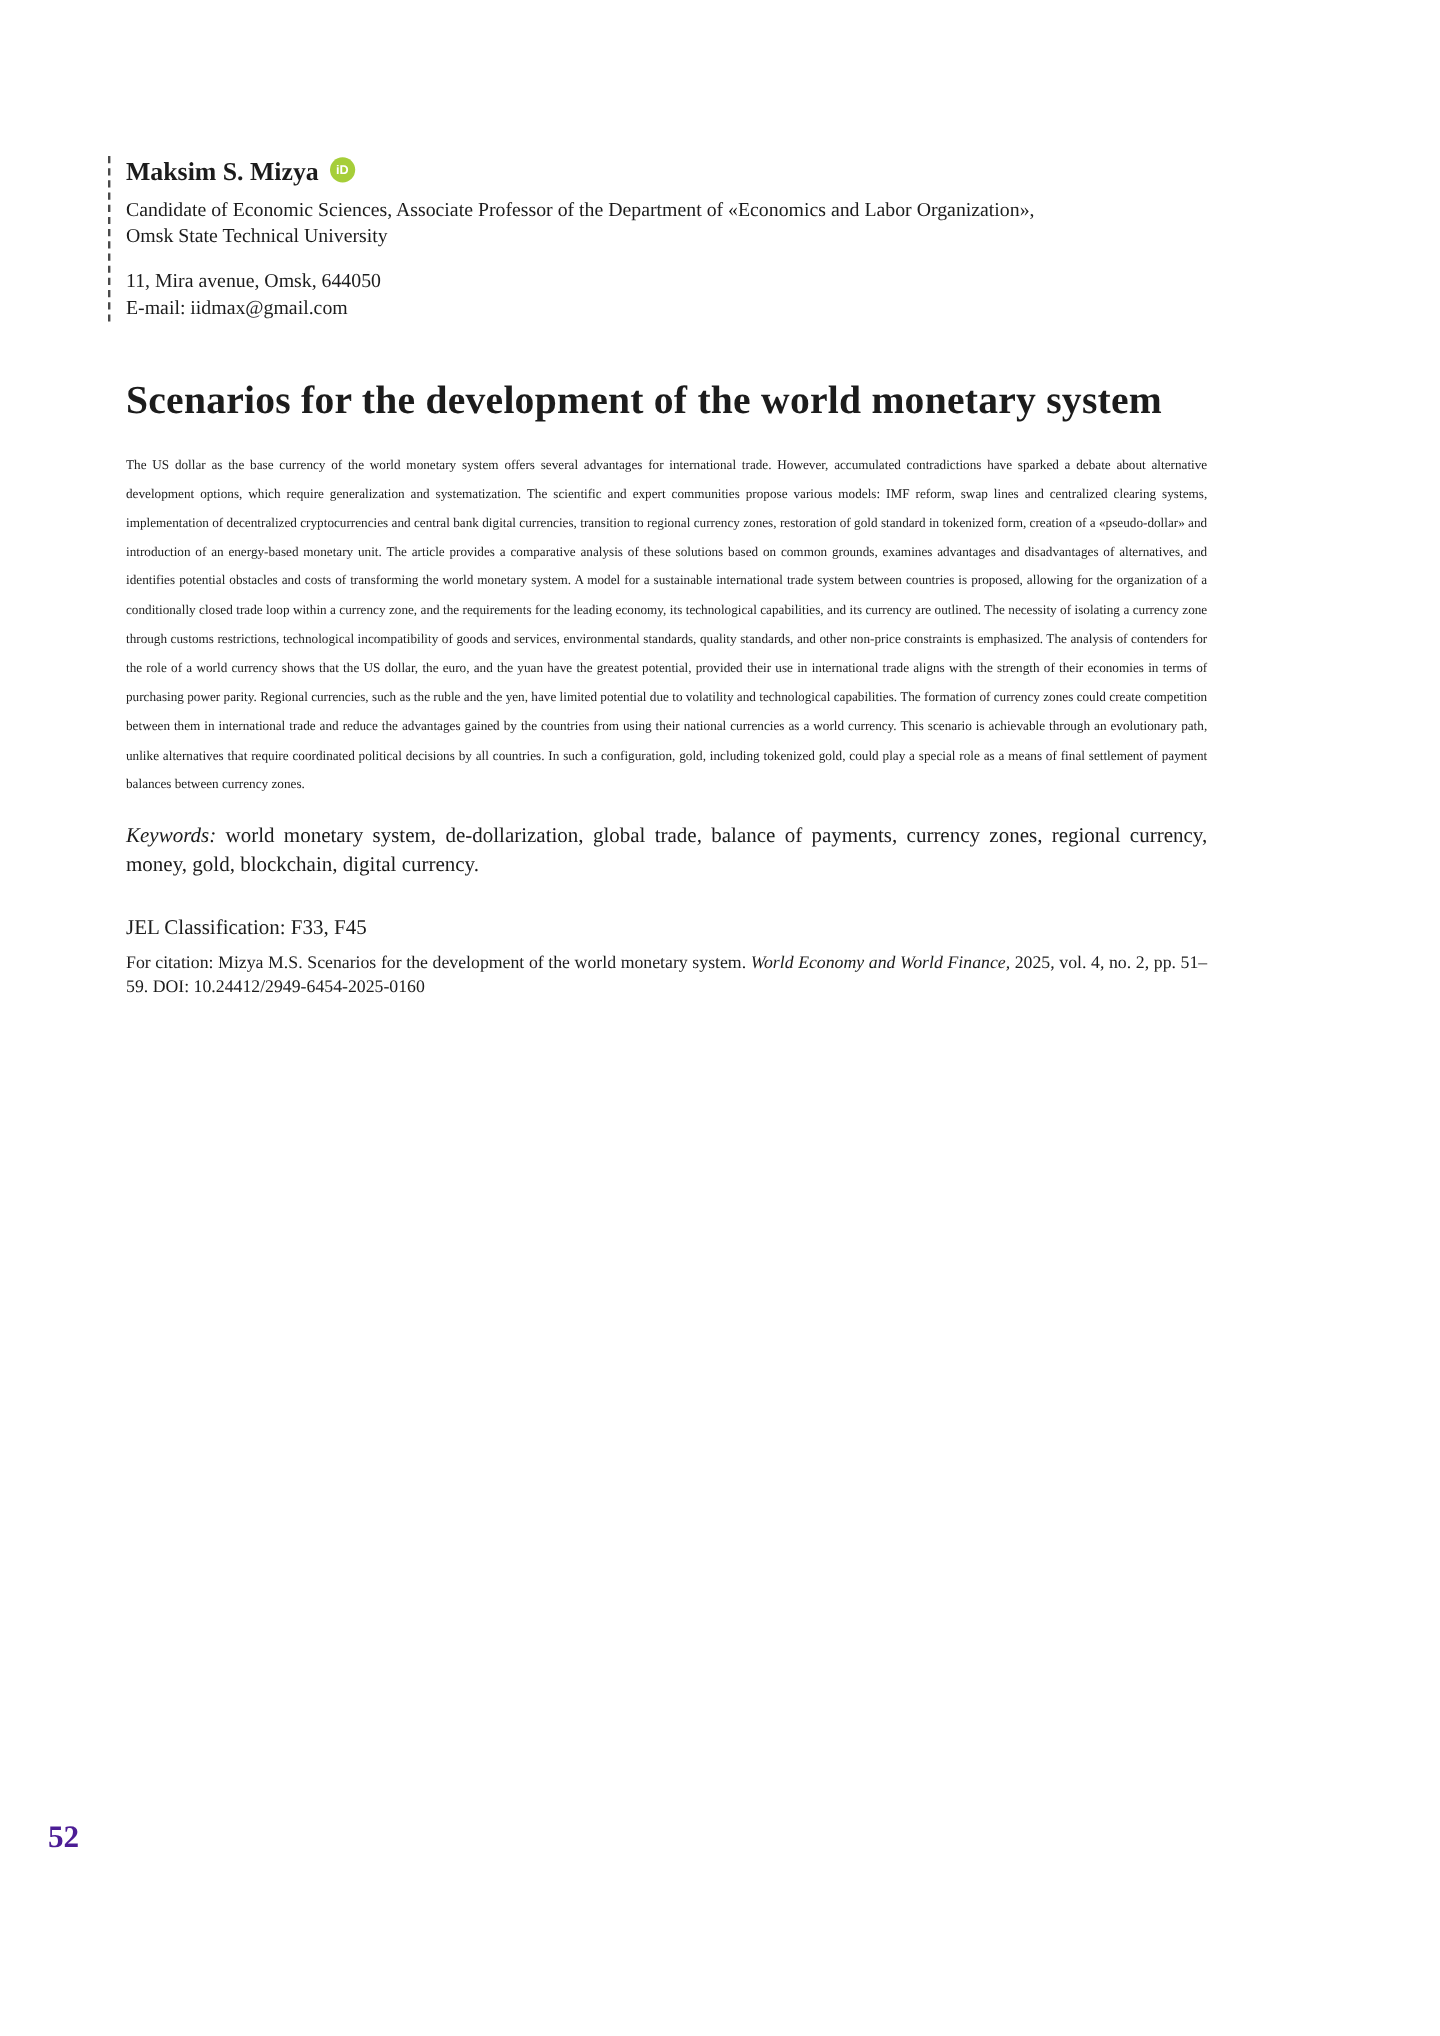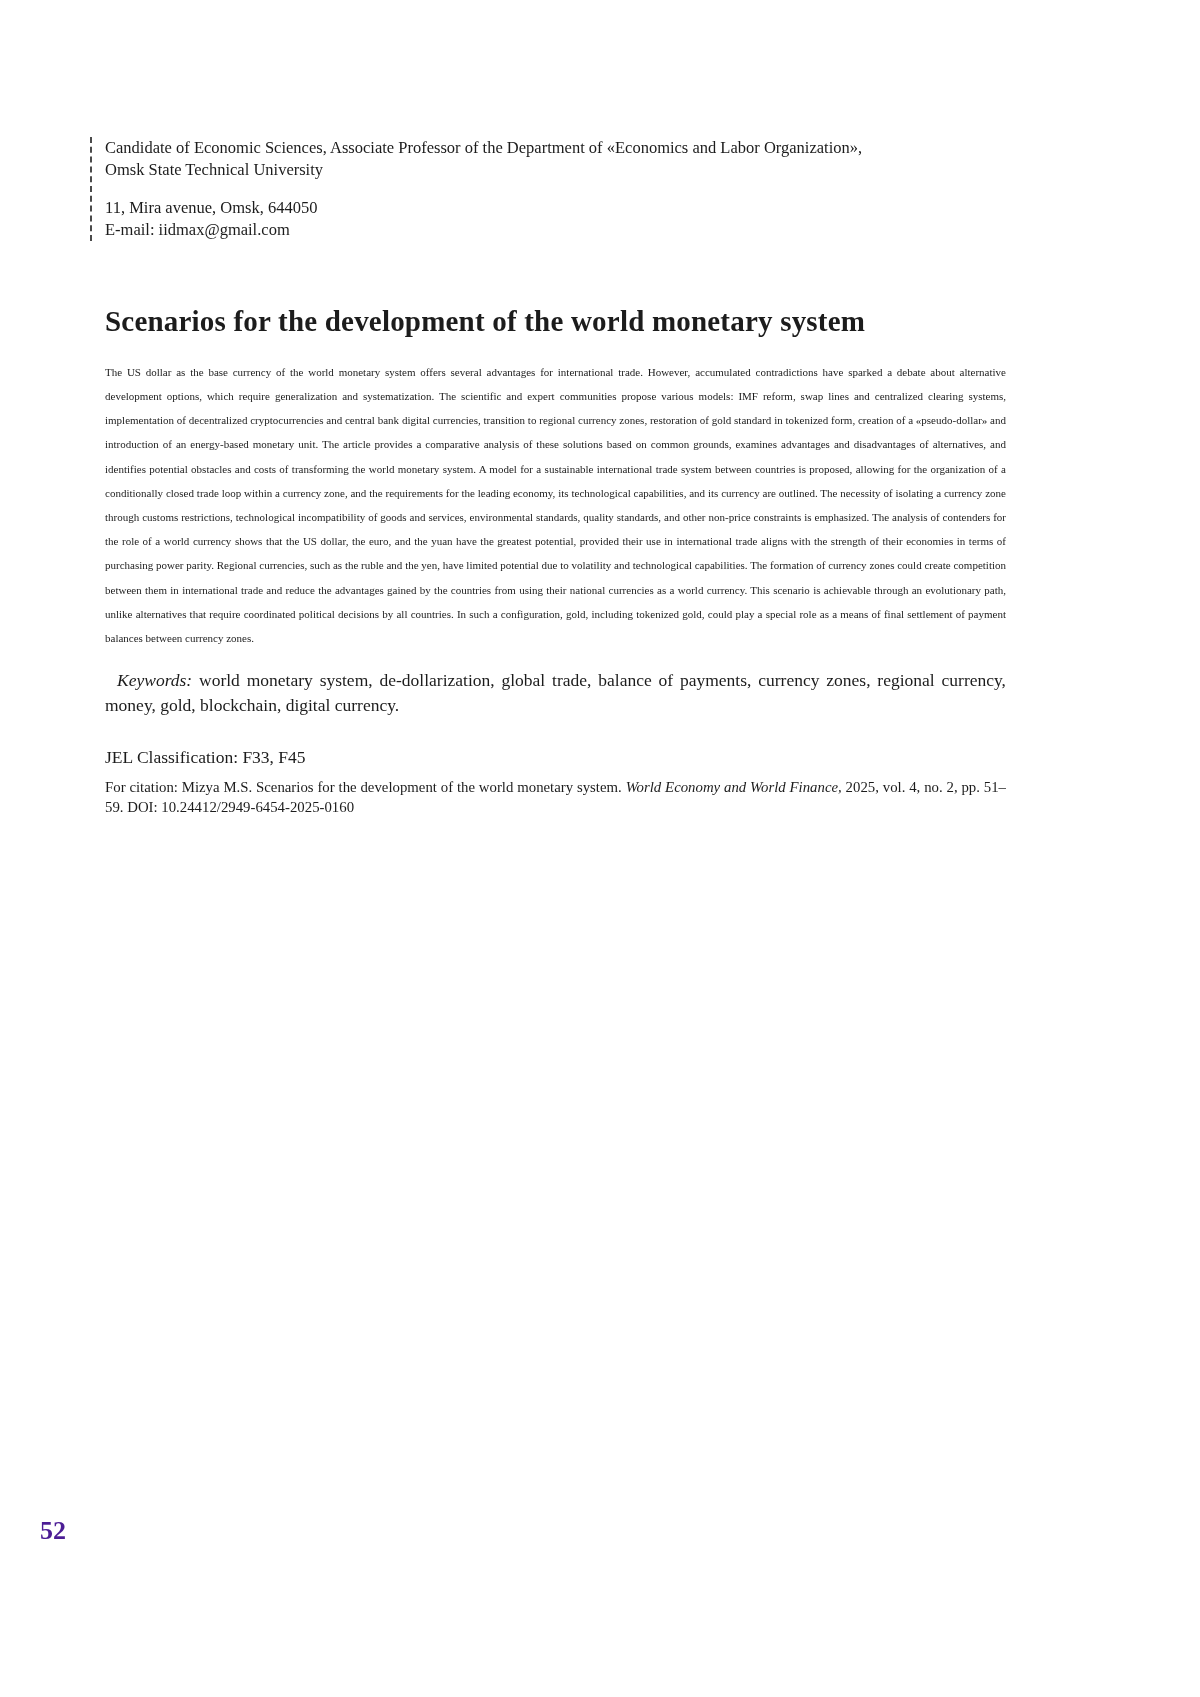"Maksim S. Mizya" div.author-name-row { html: none -> <div> <span>Maksim S. Mizya</span> <span>iD</span> </div> }
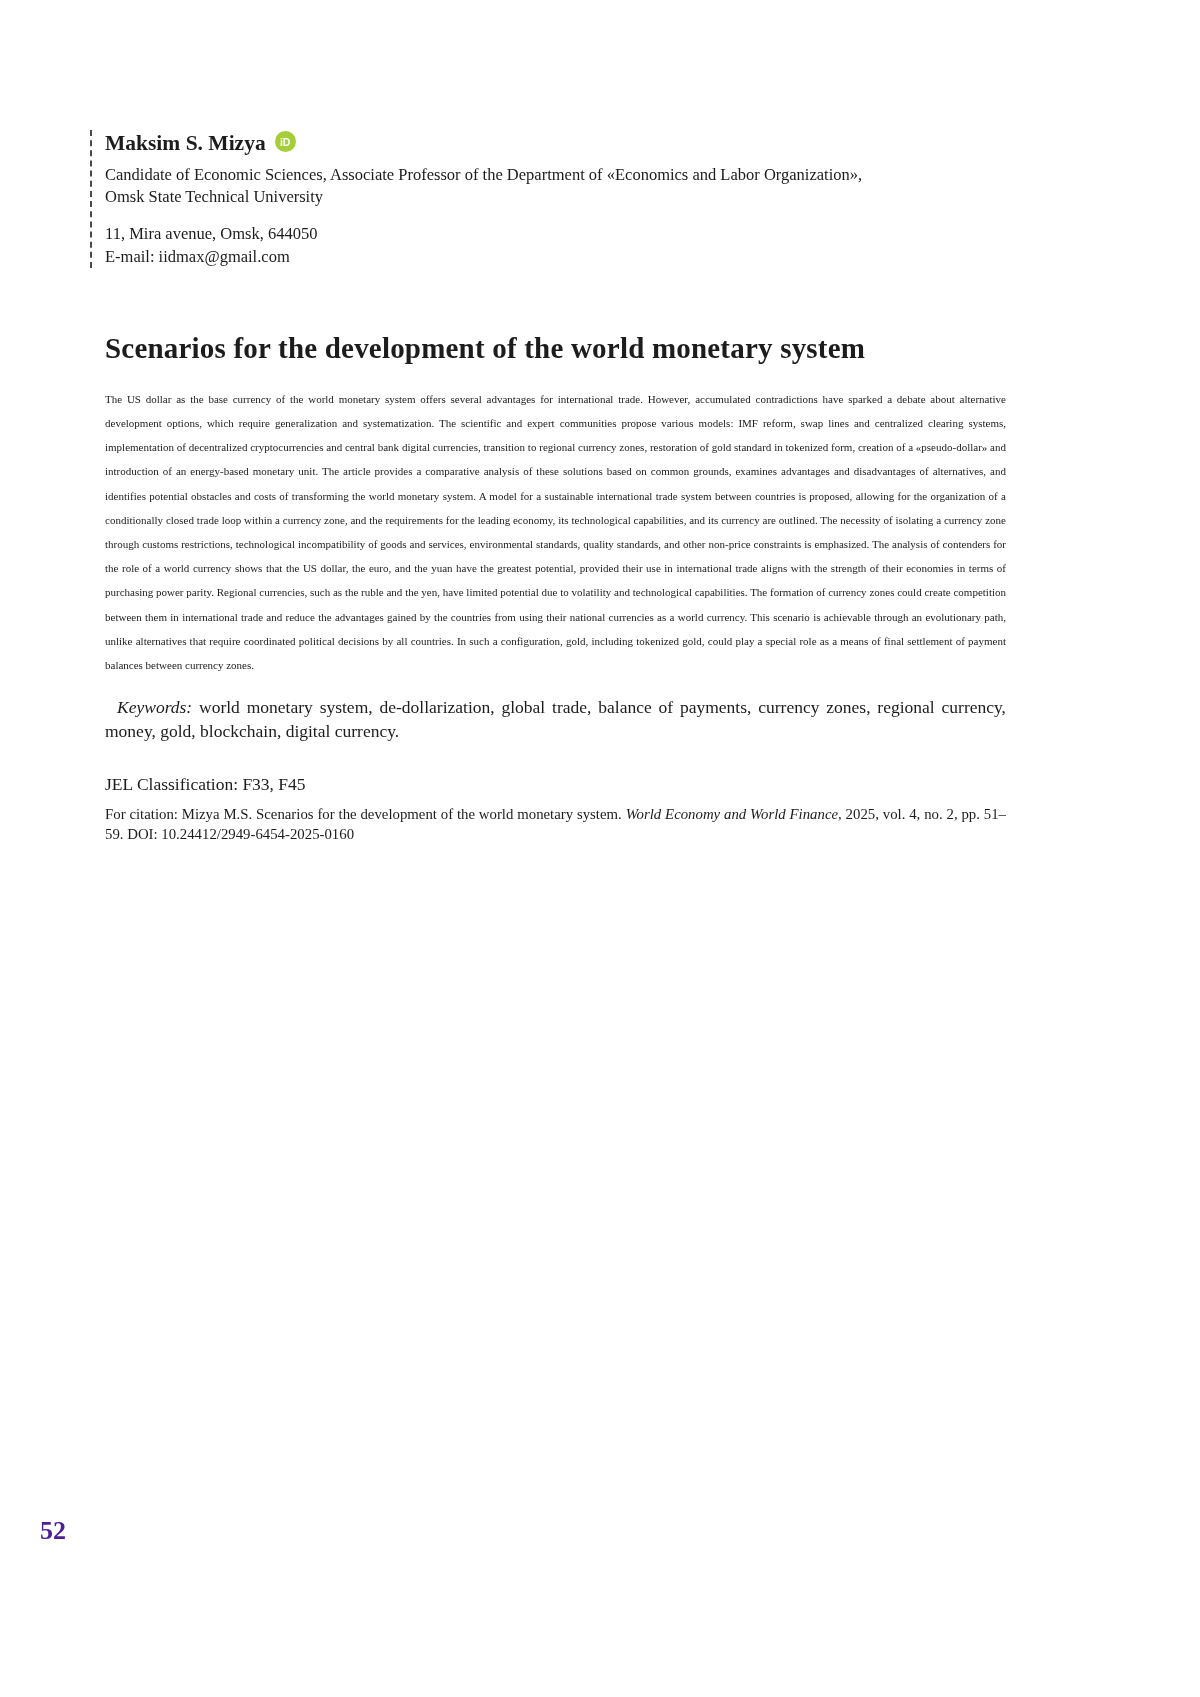"Scenarios for the development of" .article-title { font-size: 29px -> 33px; margin-top: 63px -> 47px }
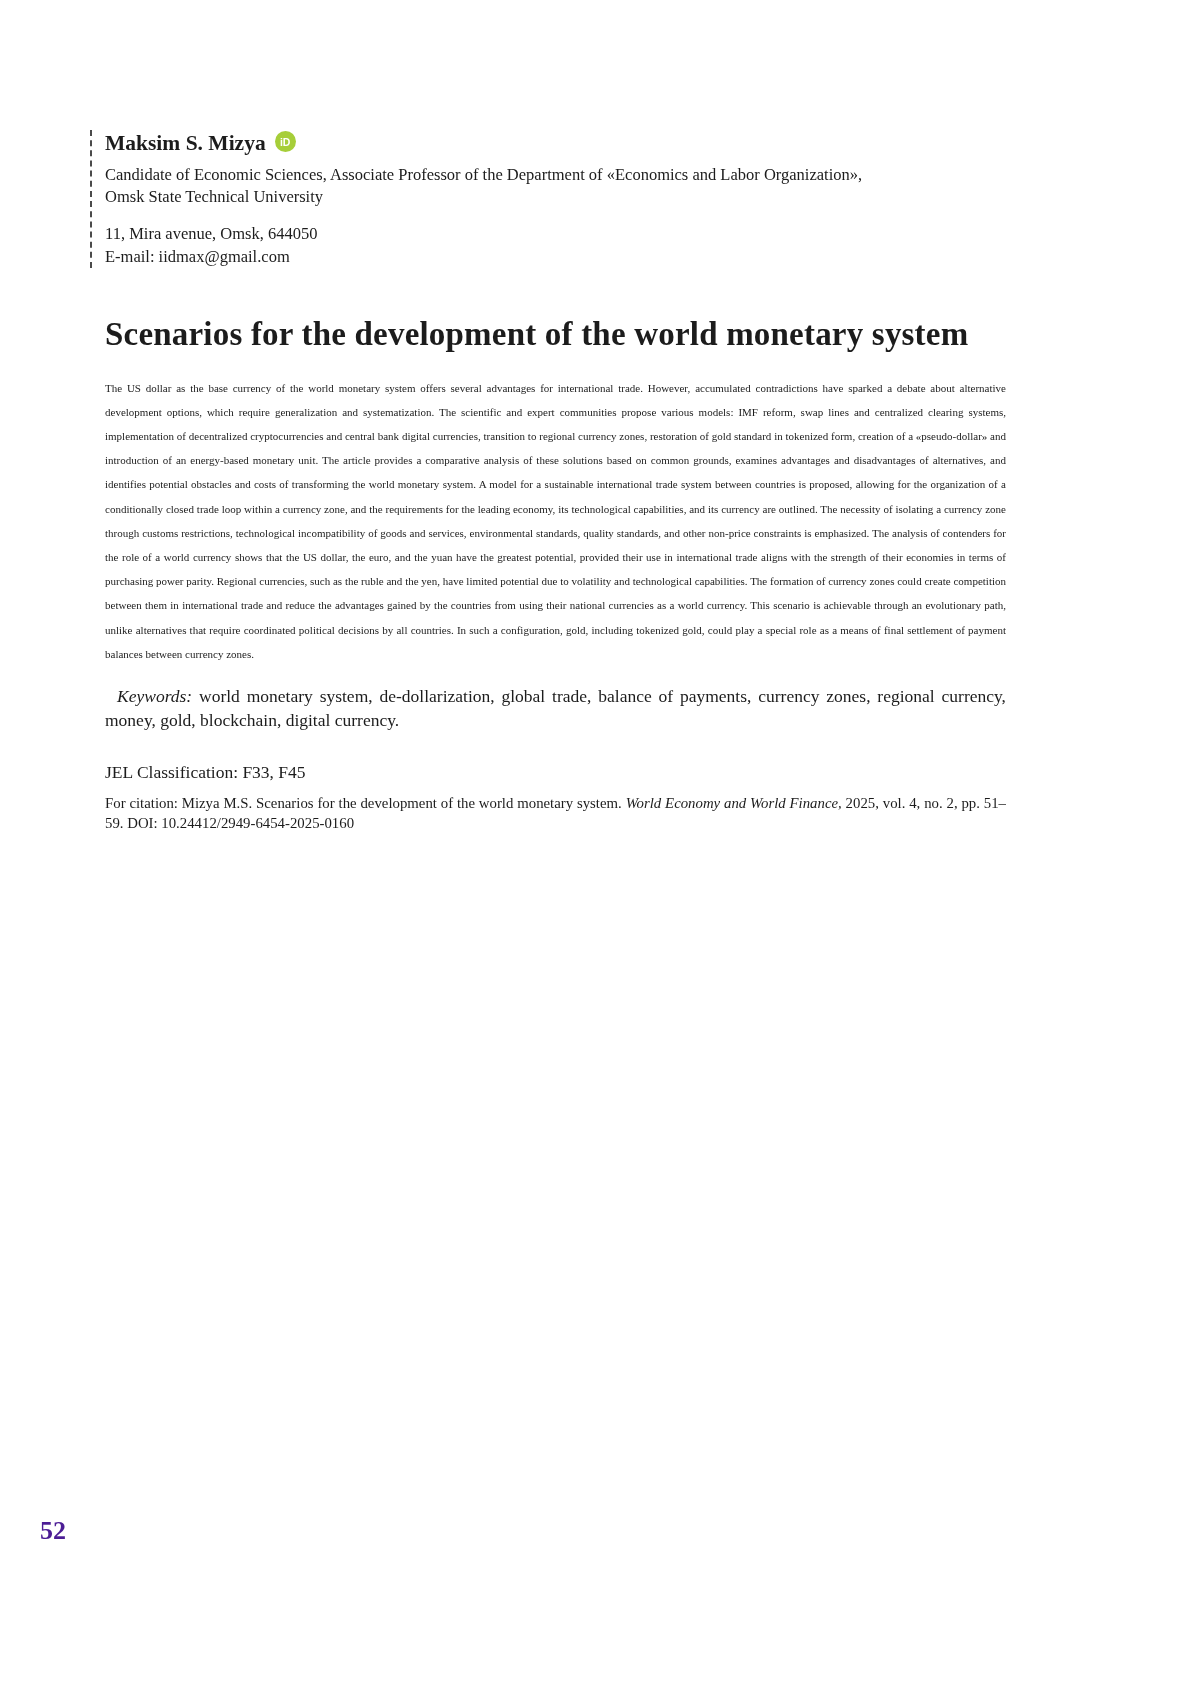"Keywords:" .keywords .kw-label { margin-left: 12px -> none }
